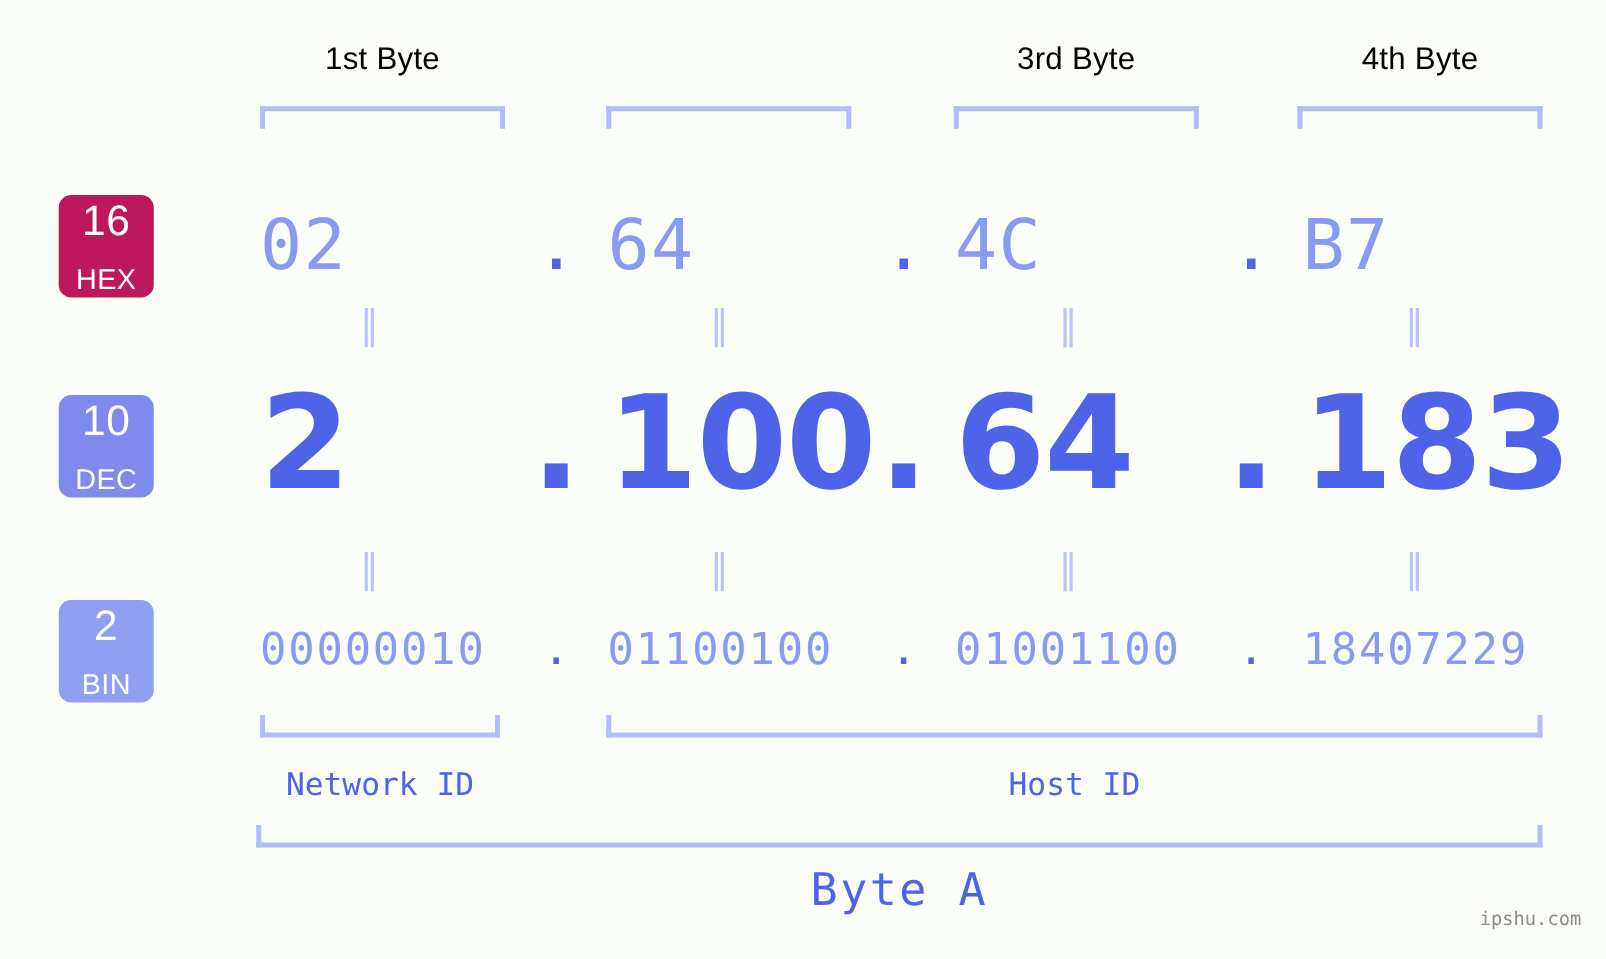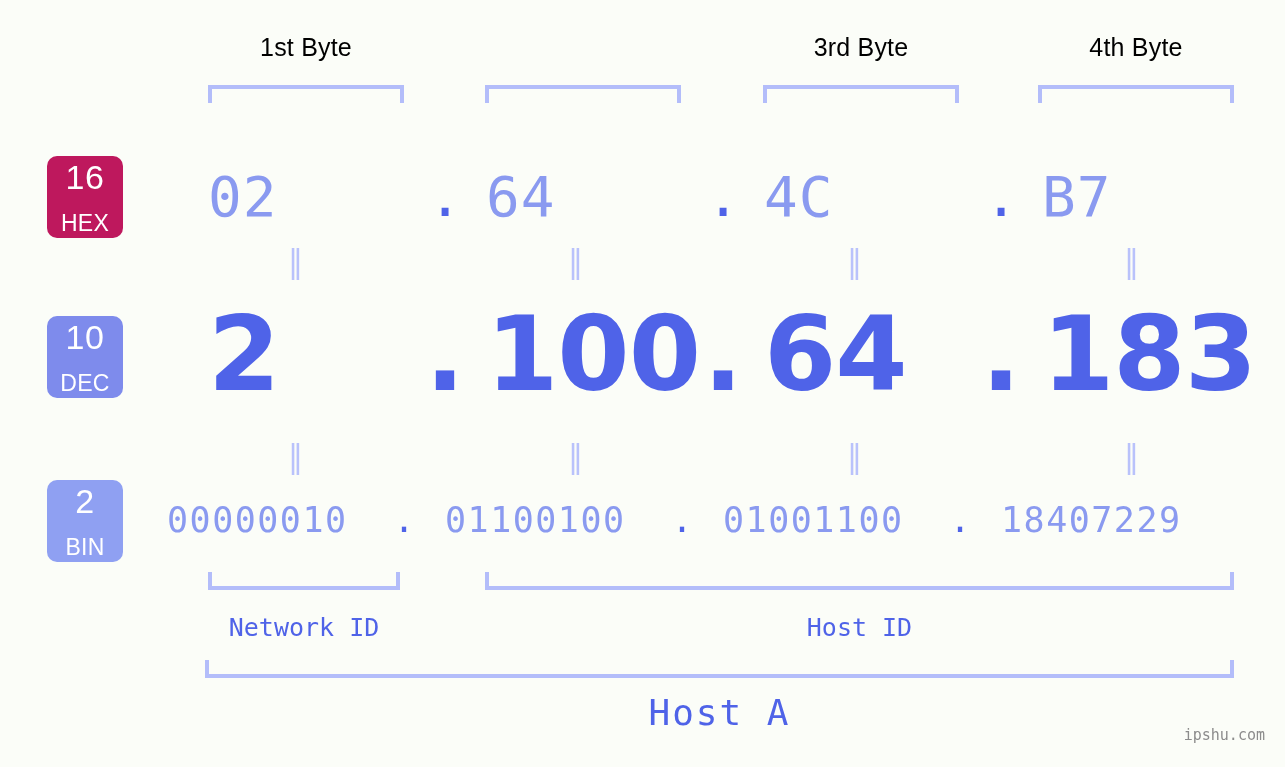"00000010" div.cell { margin-left: 27px -> 68px }
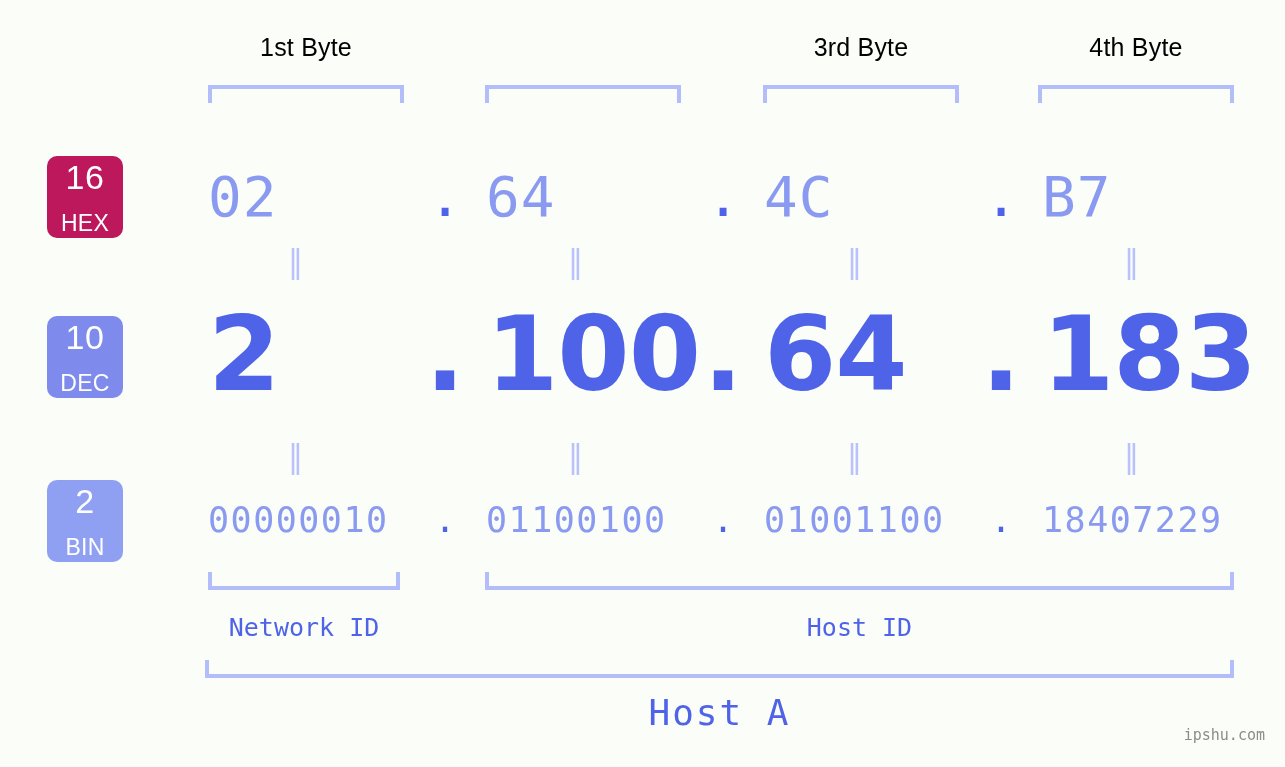"Host A" div.class-label { text: Host -> Byte }
